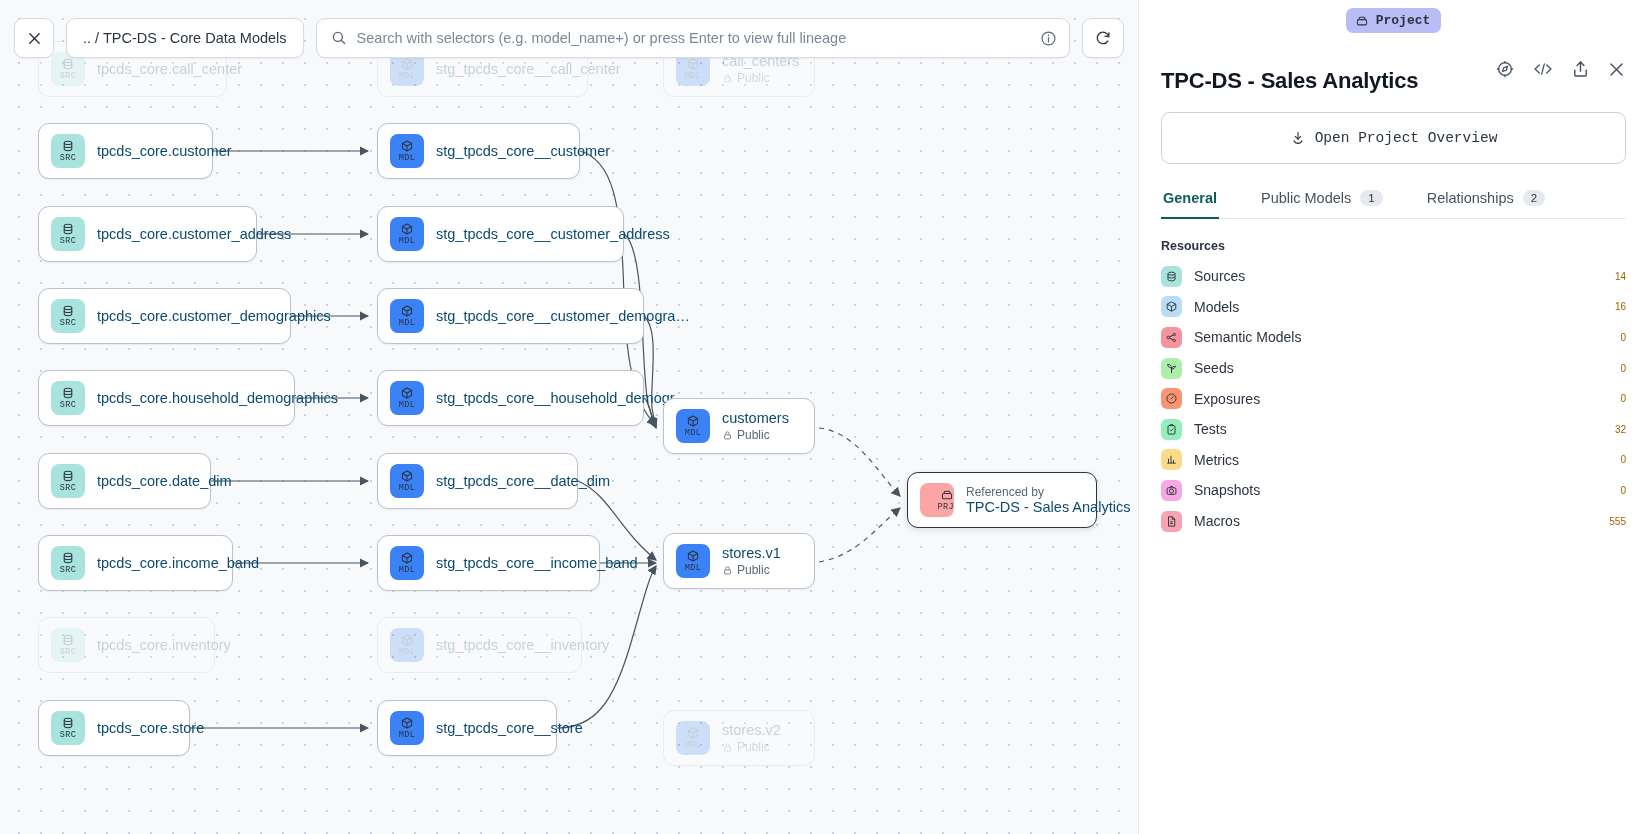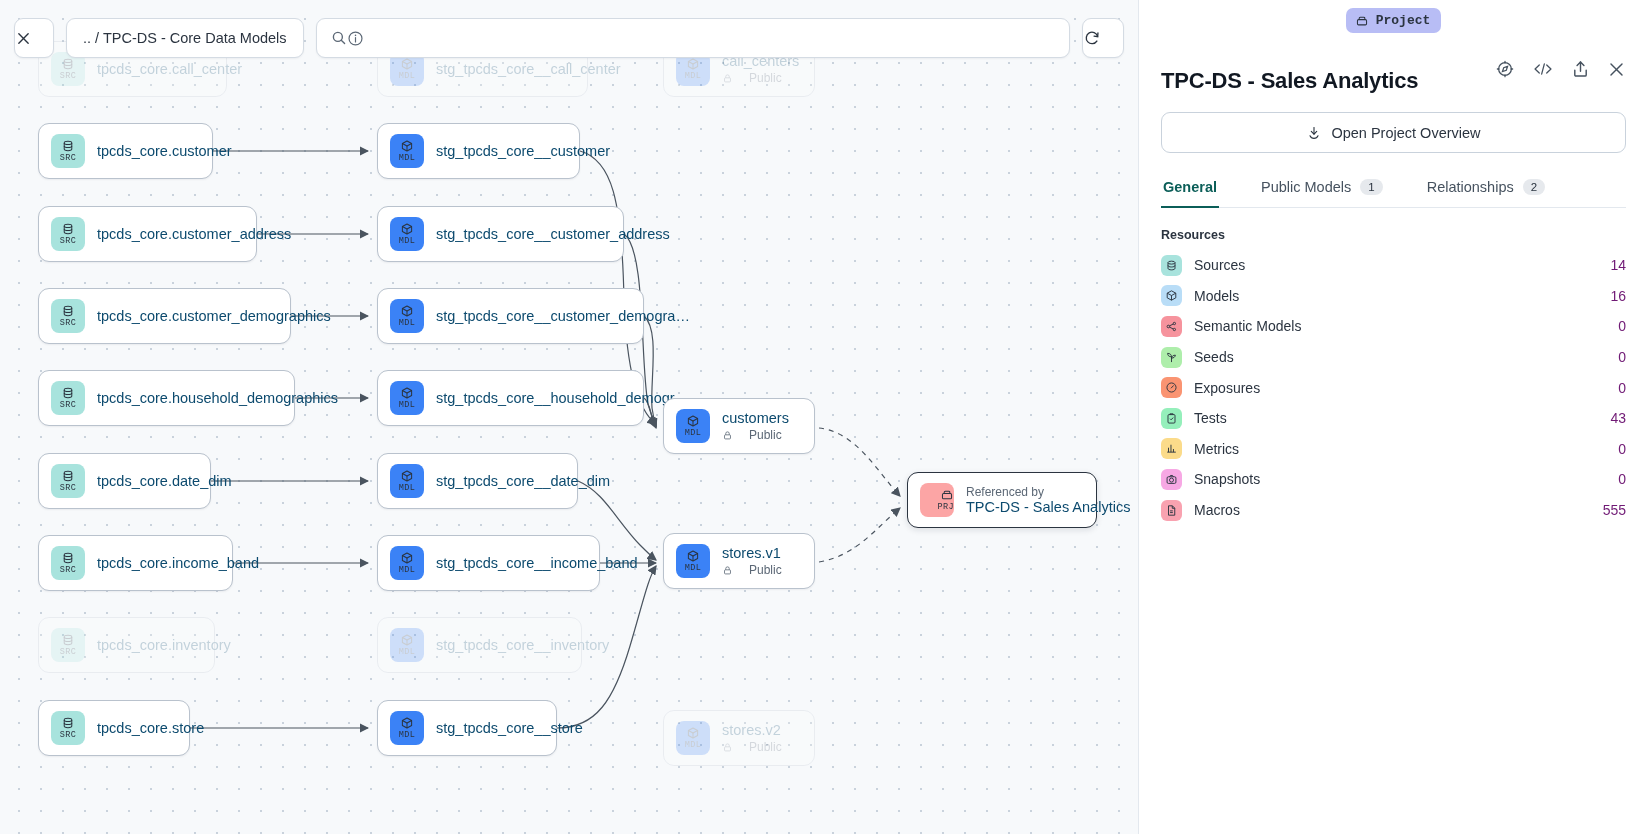".. / TPC-DS - Core" .tb-btn { justify-content: flex-start -> center }
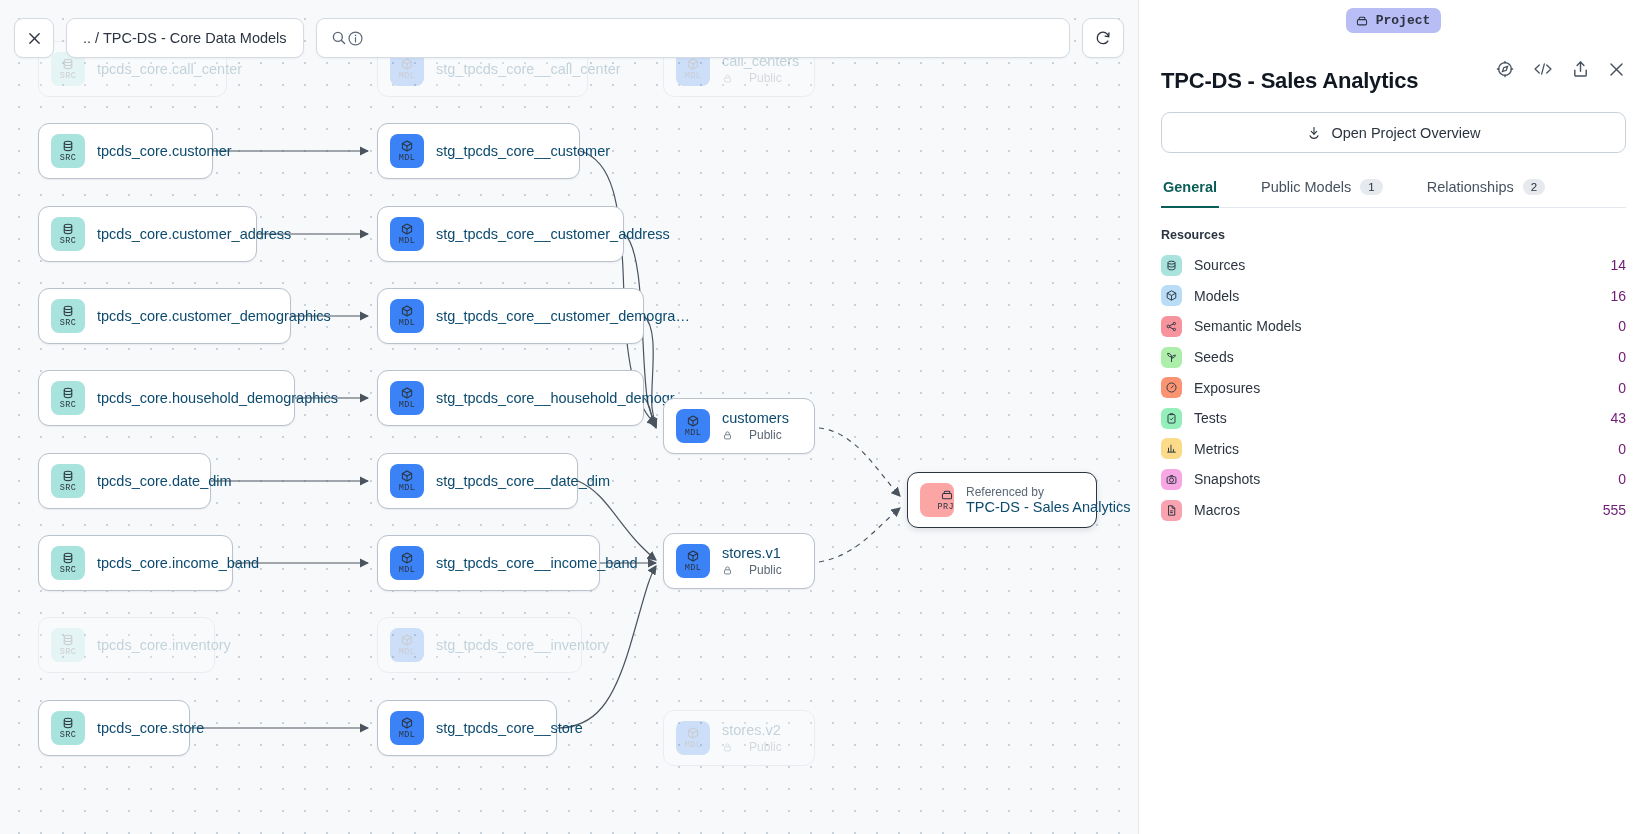"Search with selectors (e.g. model_name+)" input { html: none -> <input> }
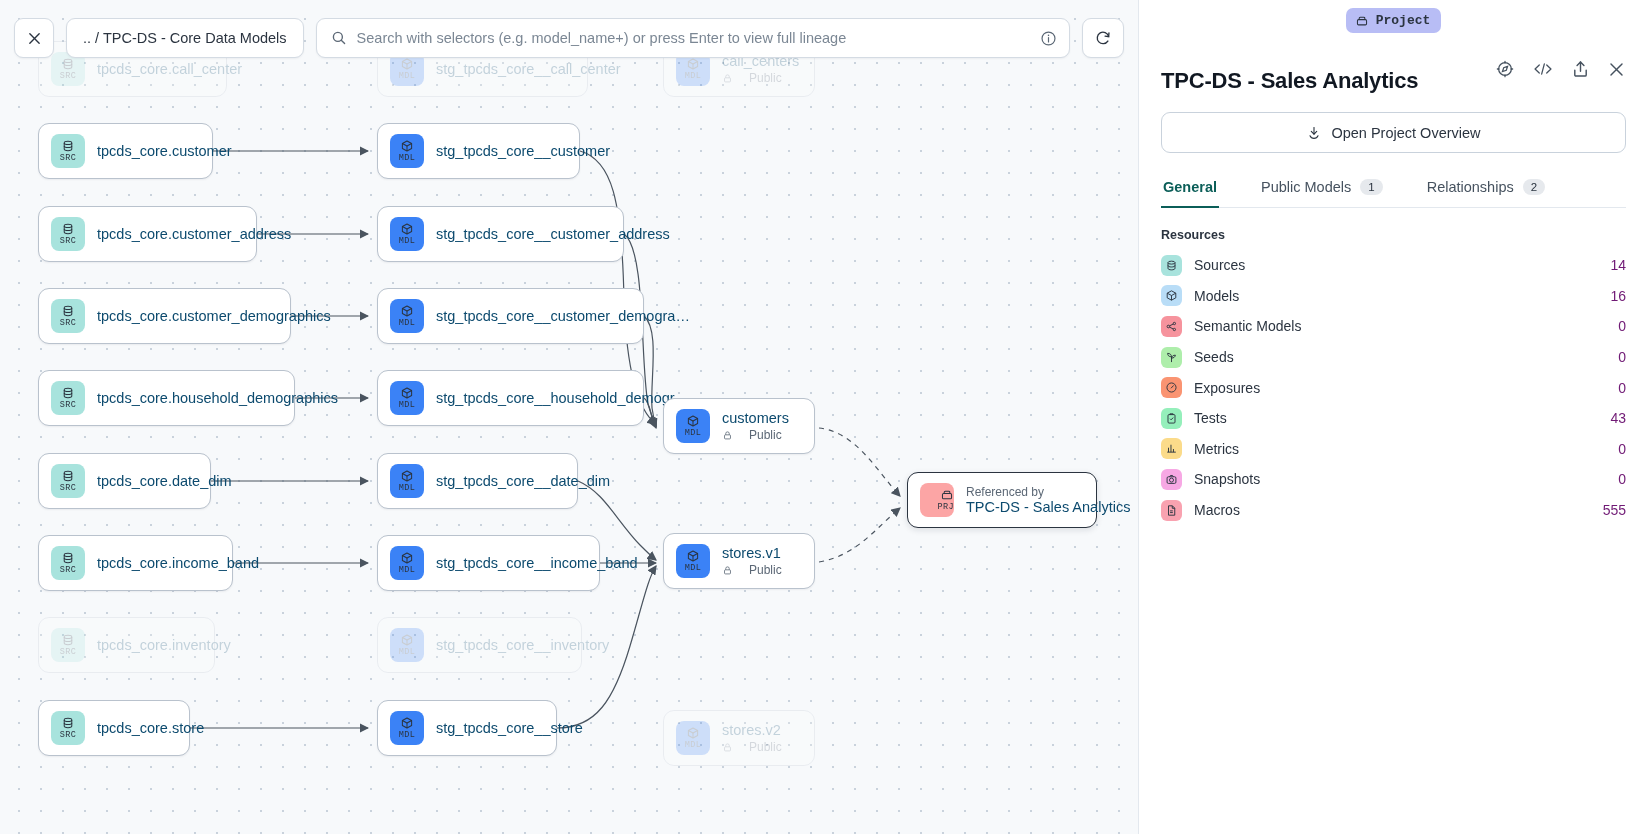"Public" .node .sub { gap: 16px -> 4px }
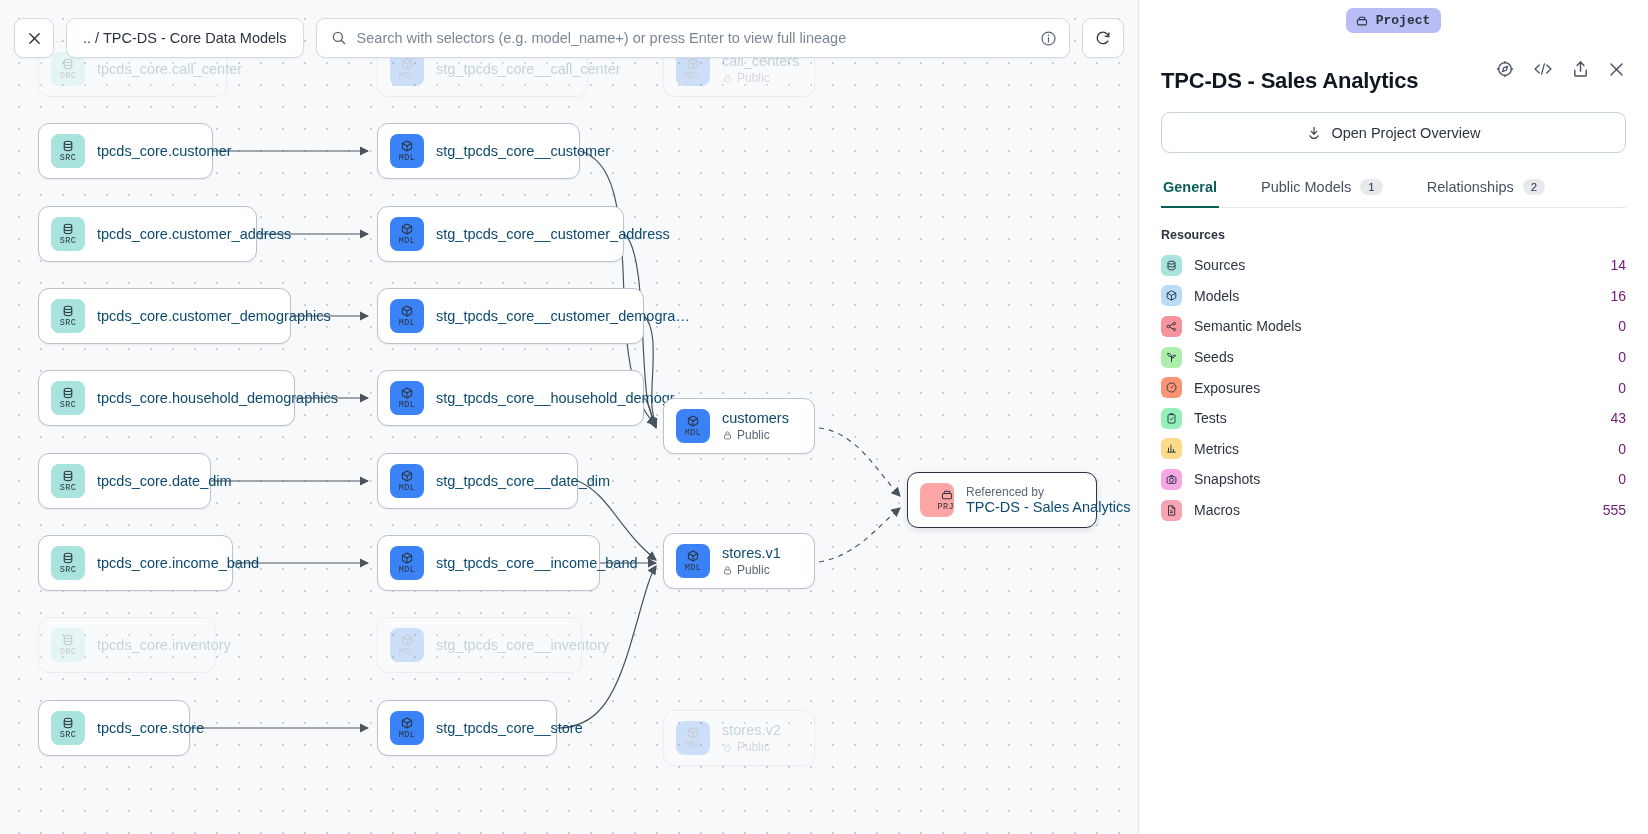"Open Project Overview" #overview-btn { font-family: Liberation Sans, sans-serif -> Liberation Mono, monospace; height: 41px -> 52px }
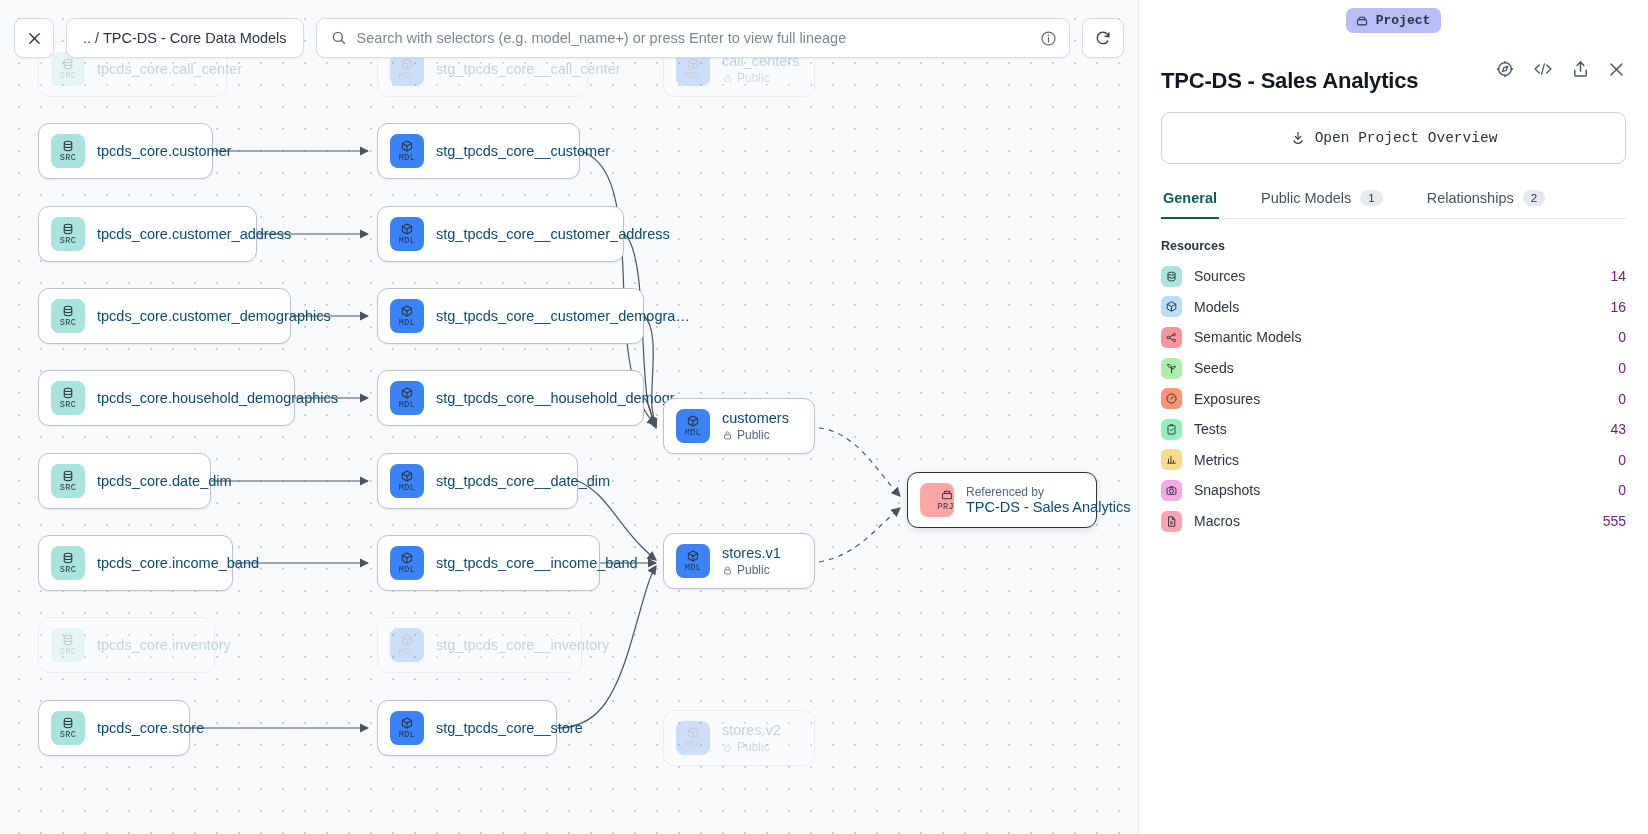"14" .res-row .rval { color: #701a75 -> #a16207; font-size: 14px -> 10px }
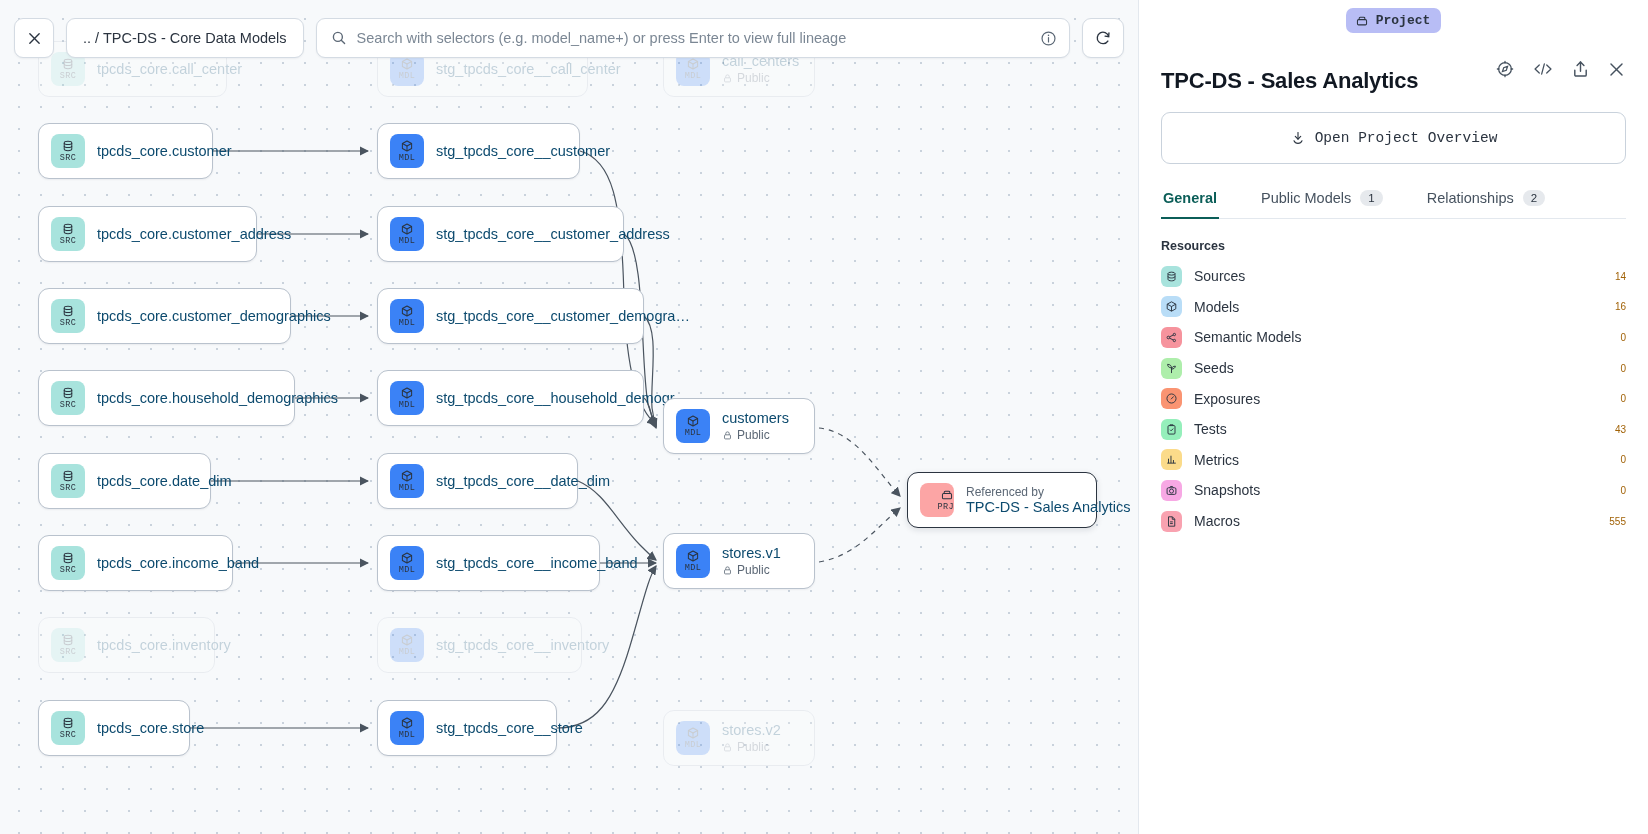"43" span.rval { text: 43 -> 32 }
